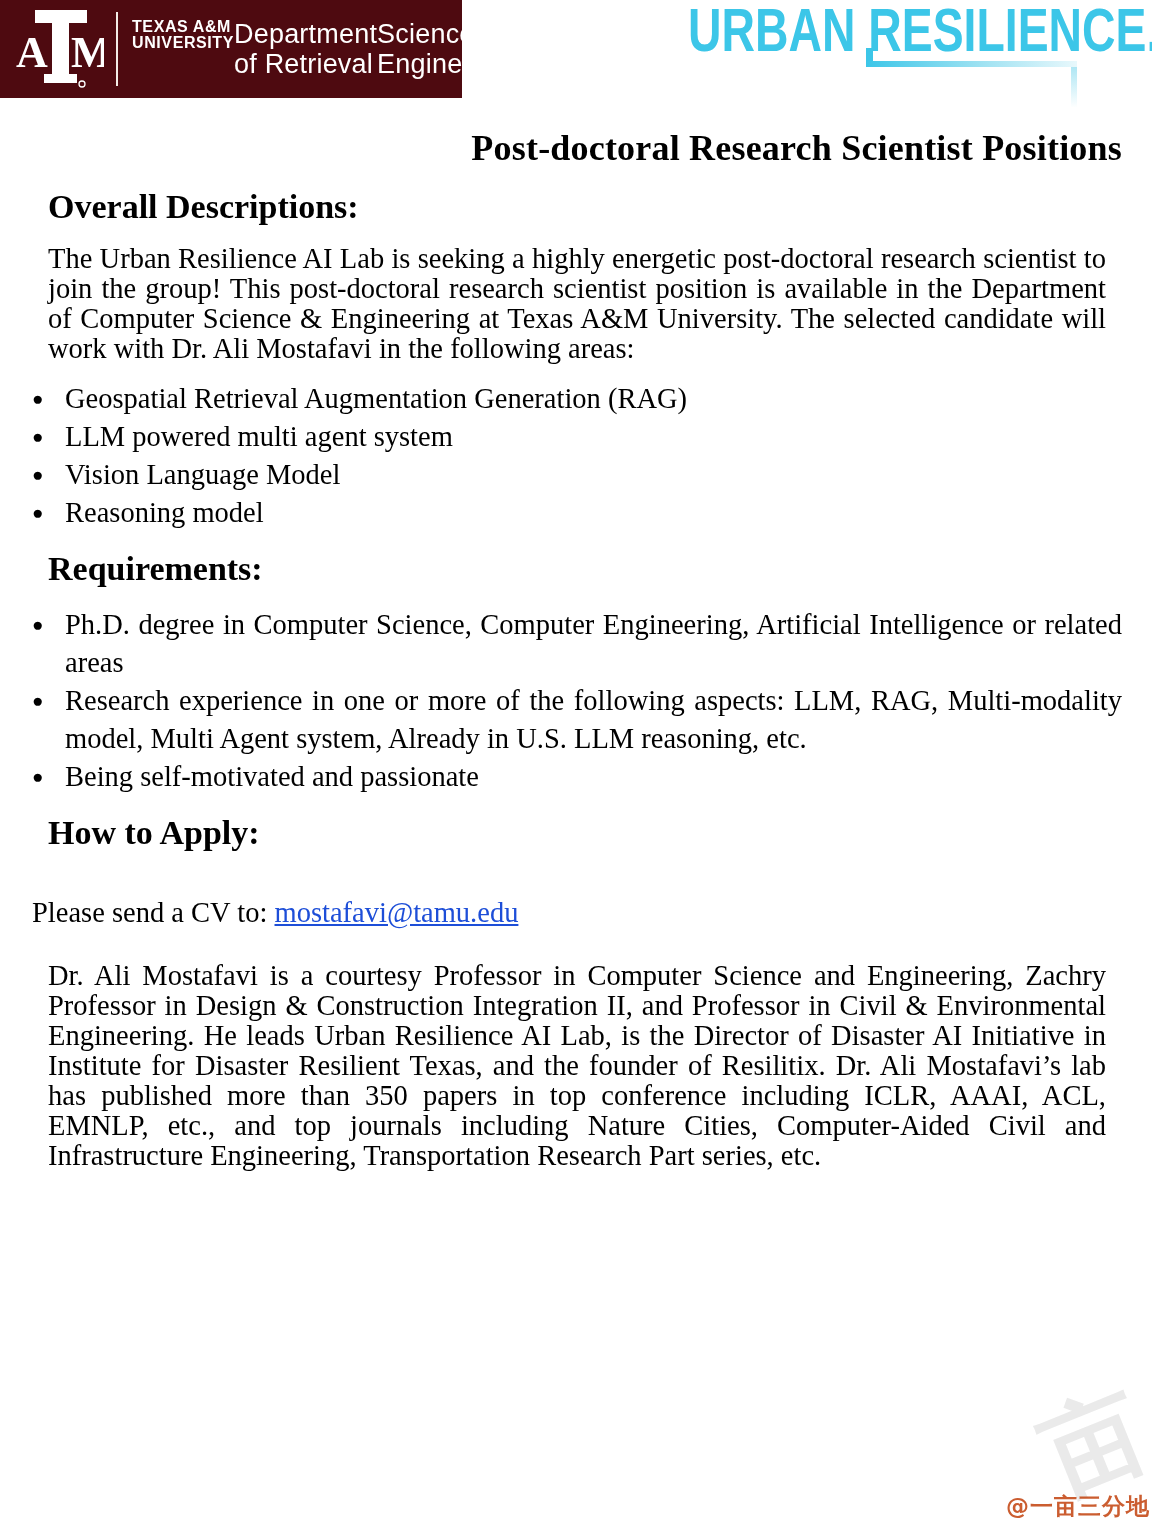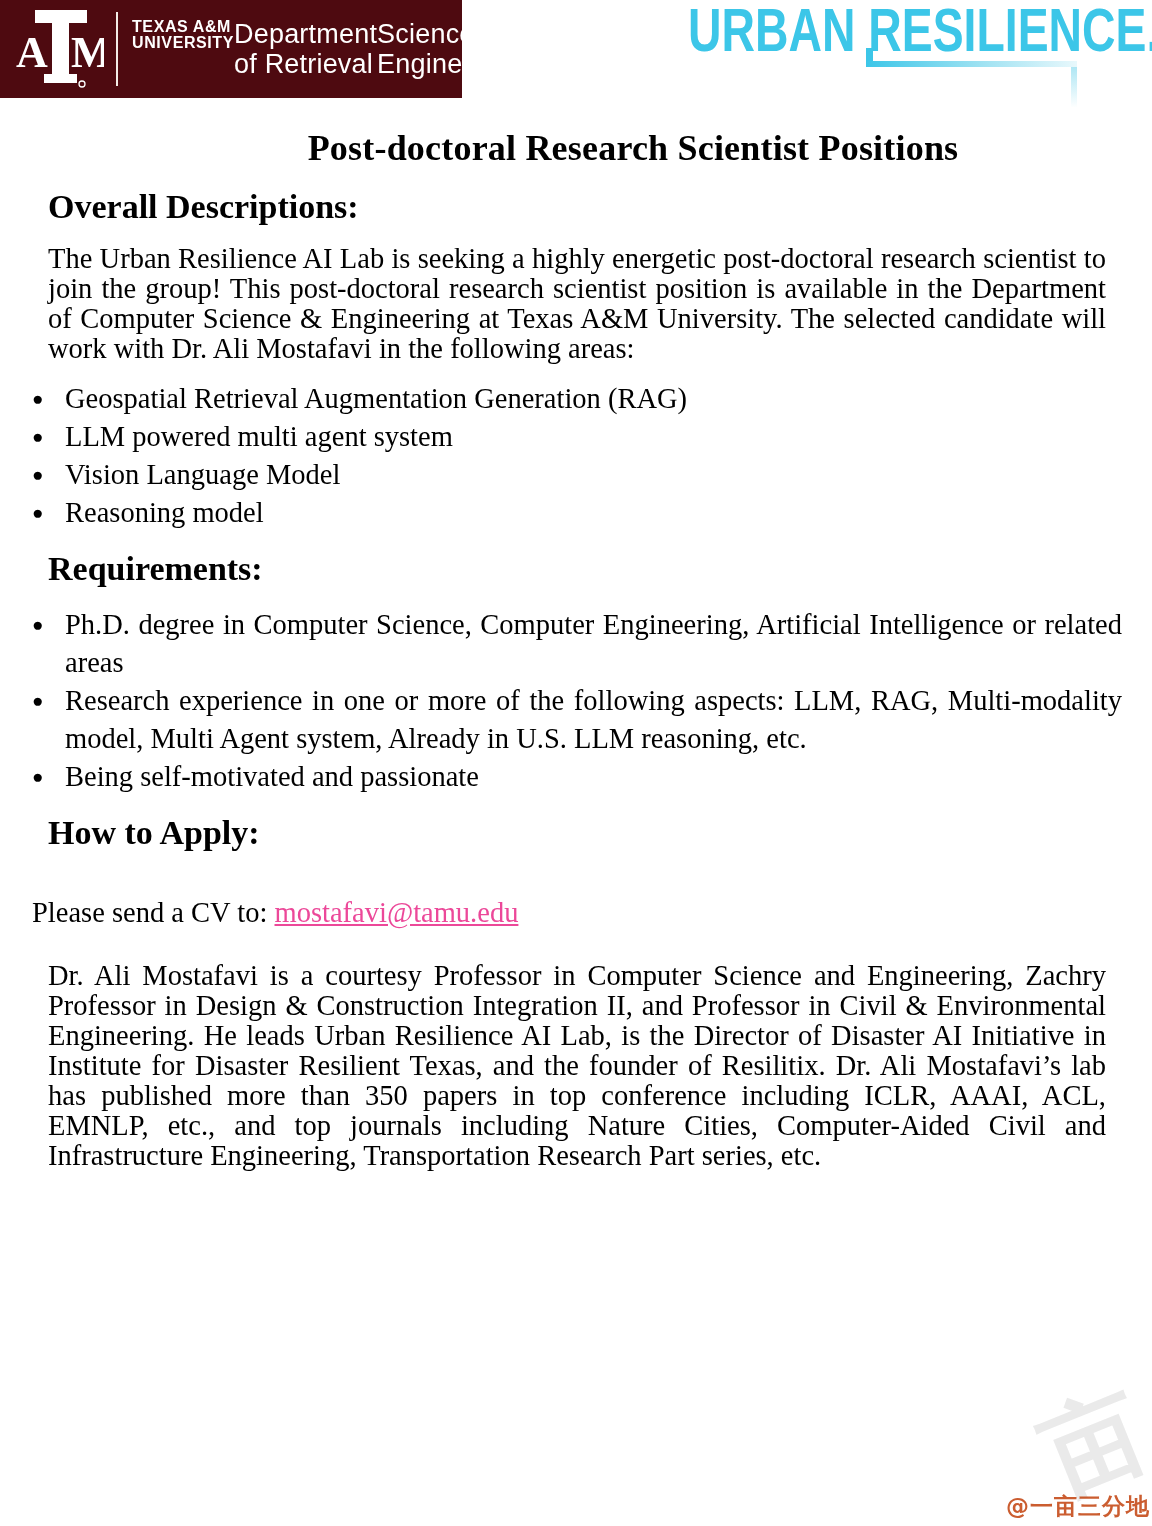"Post-doctoral Research Scientist" .doc-title { text-align: center -> right }
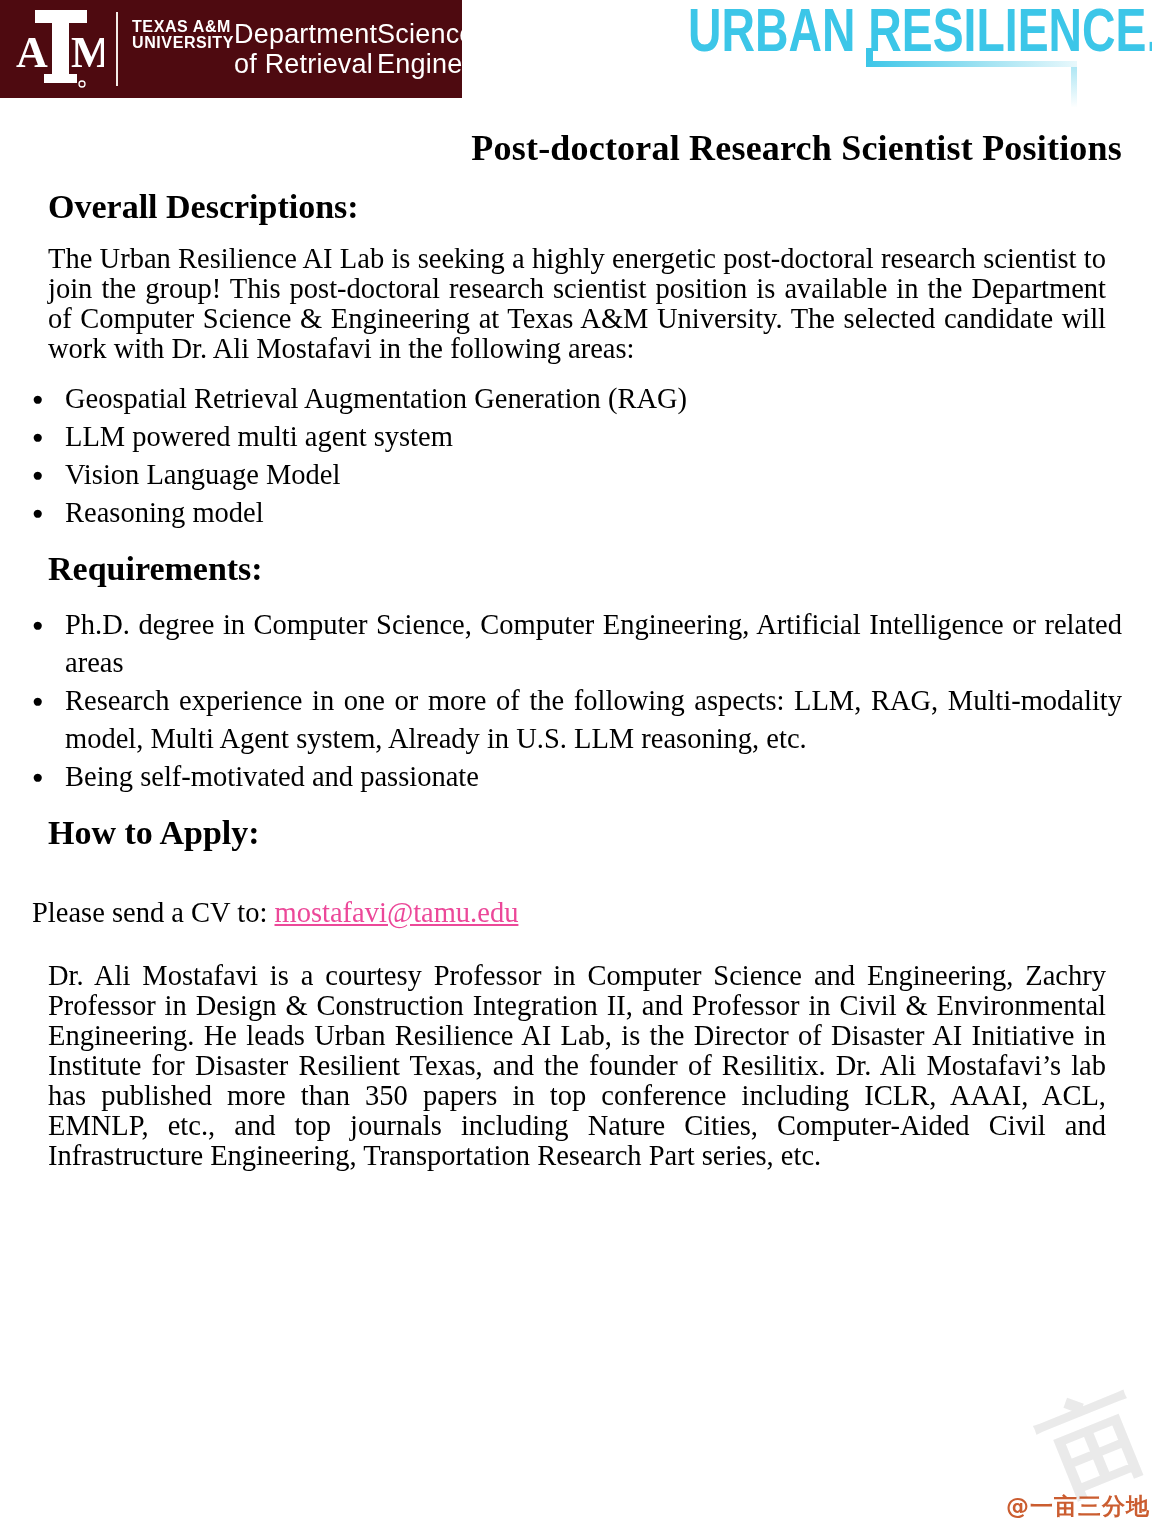"mostafavi@tamu.edu" .email-link { color: #ec4899 -> #1d4ed8 }
